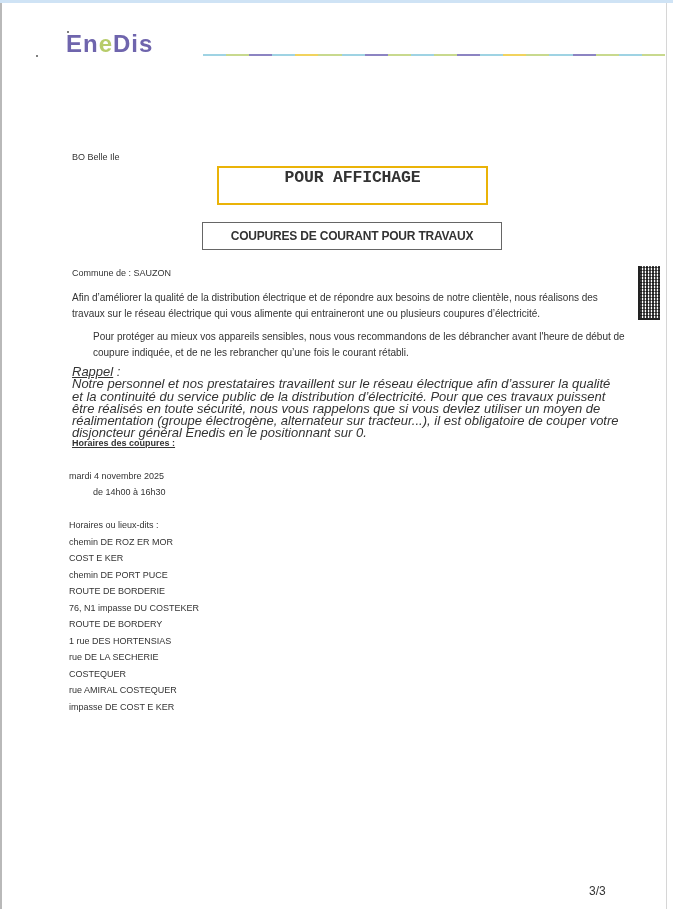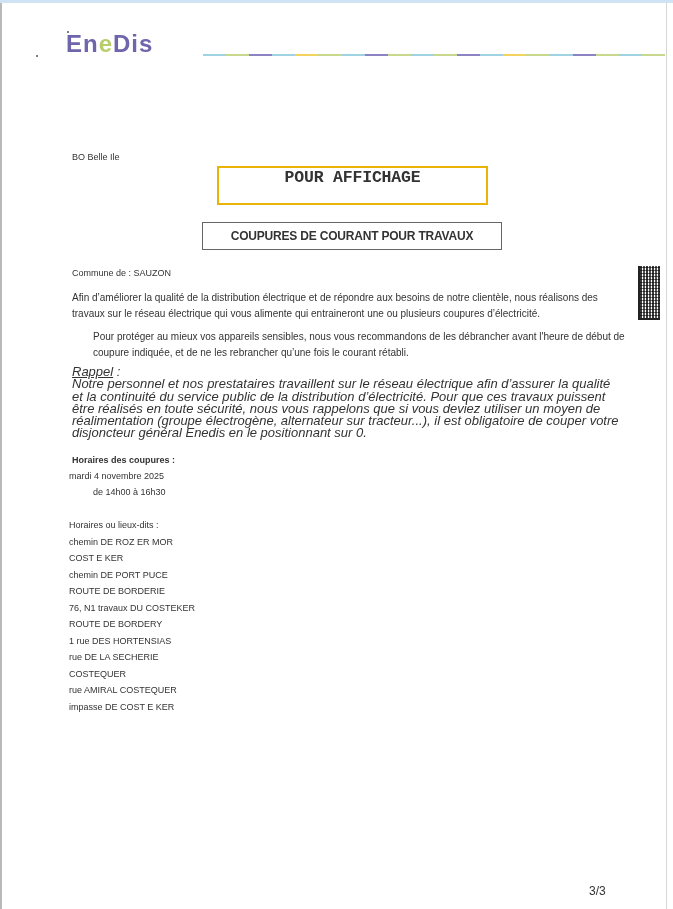"Horaires des coupures :" div.text { text-decoration: none -> underline; top: 454px -> 437px }
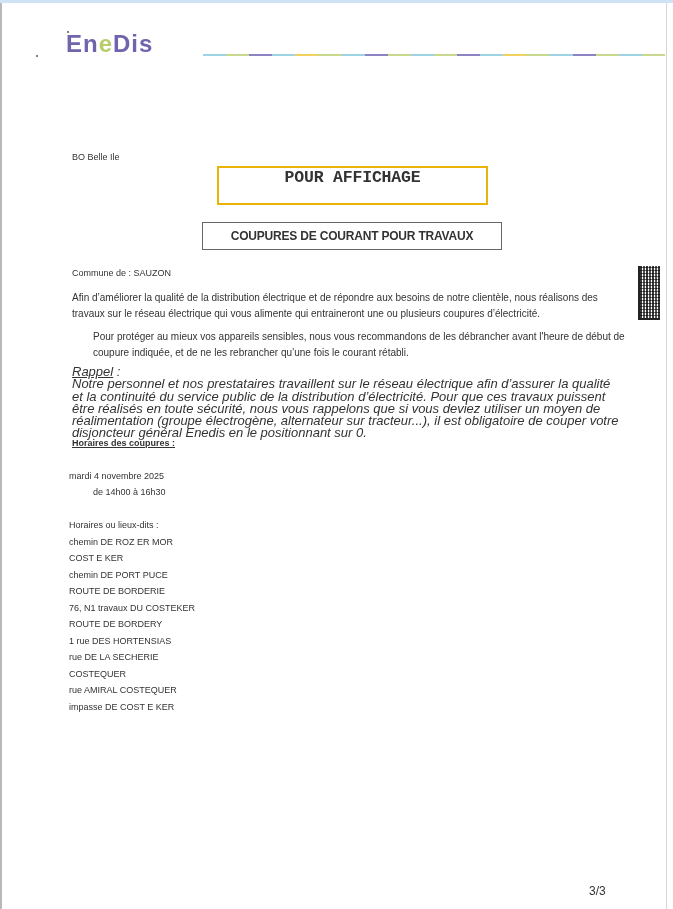"76, N1 travaux DU COSTEKER" div { text: travaux -> impasse }
